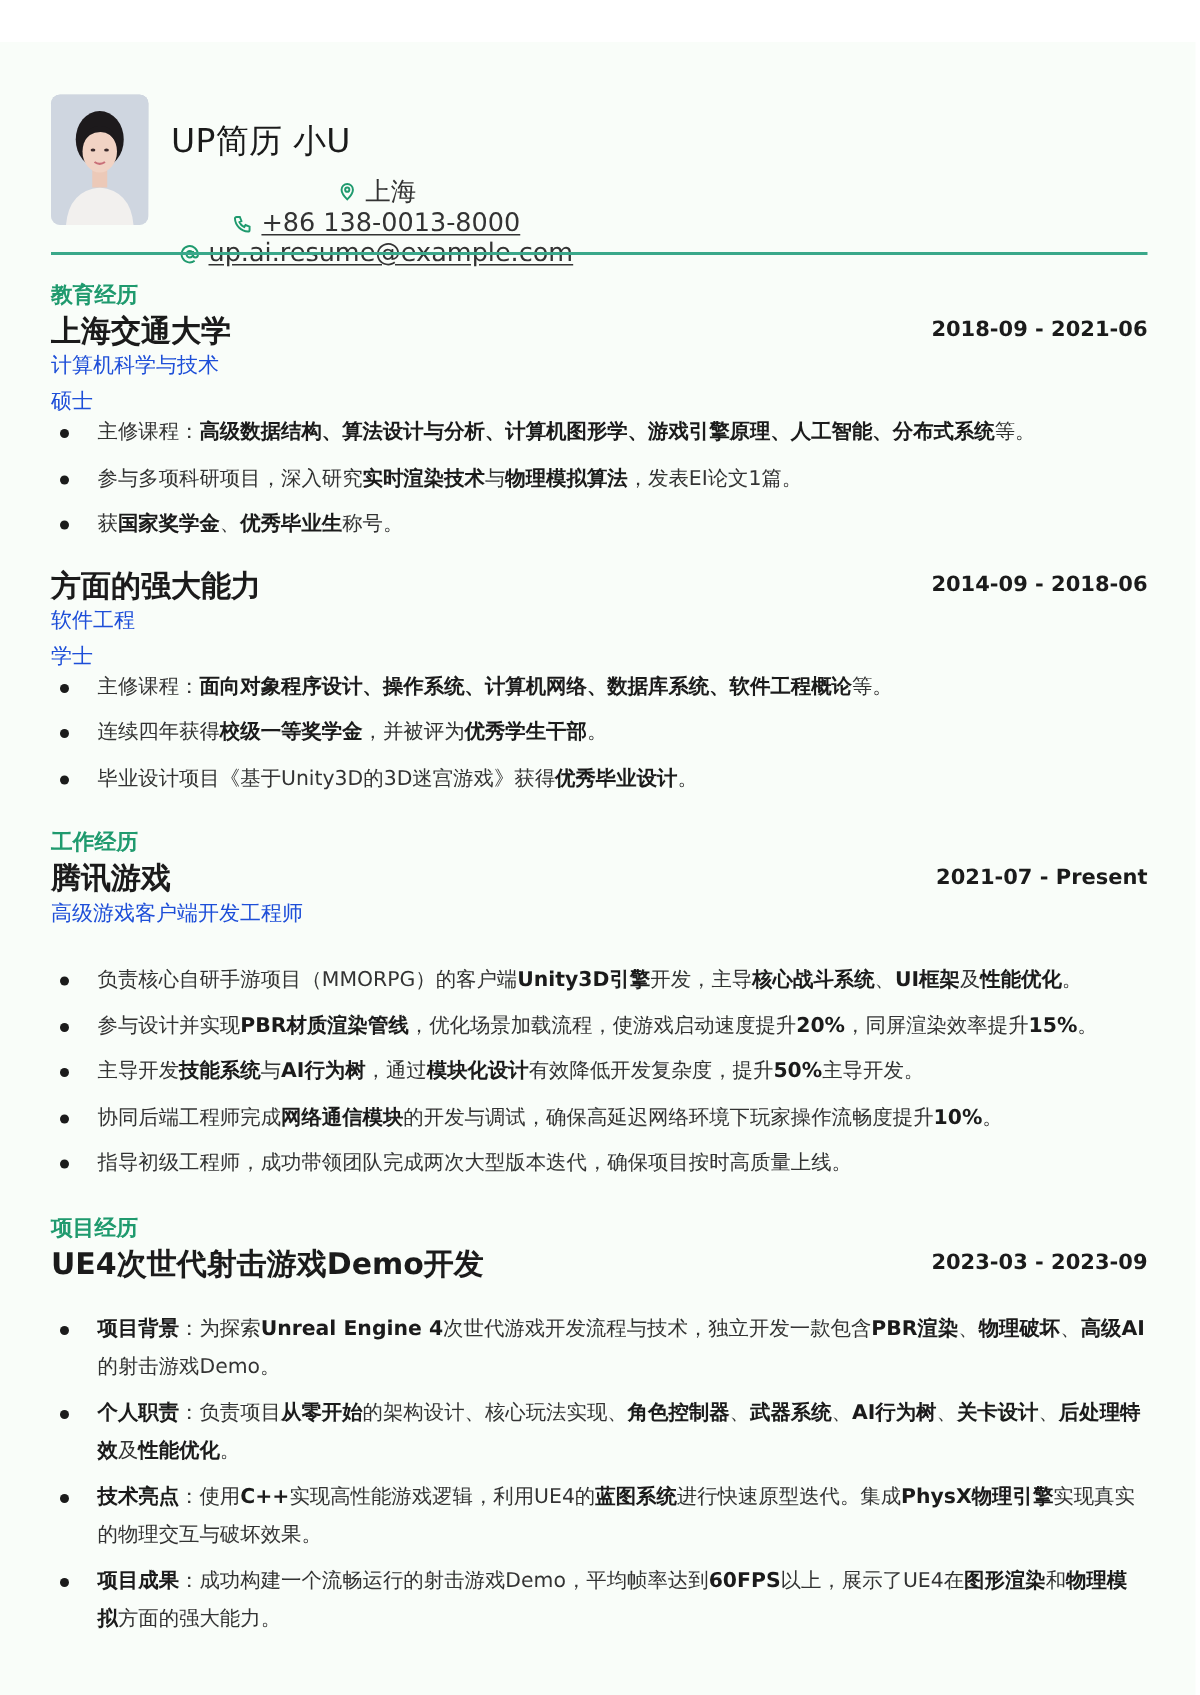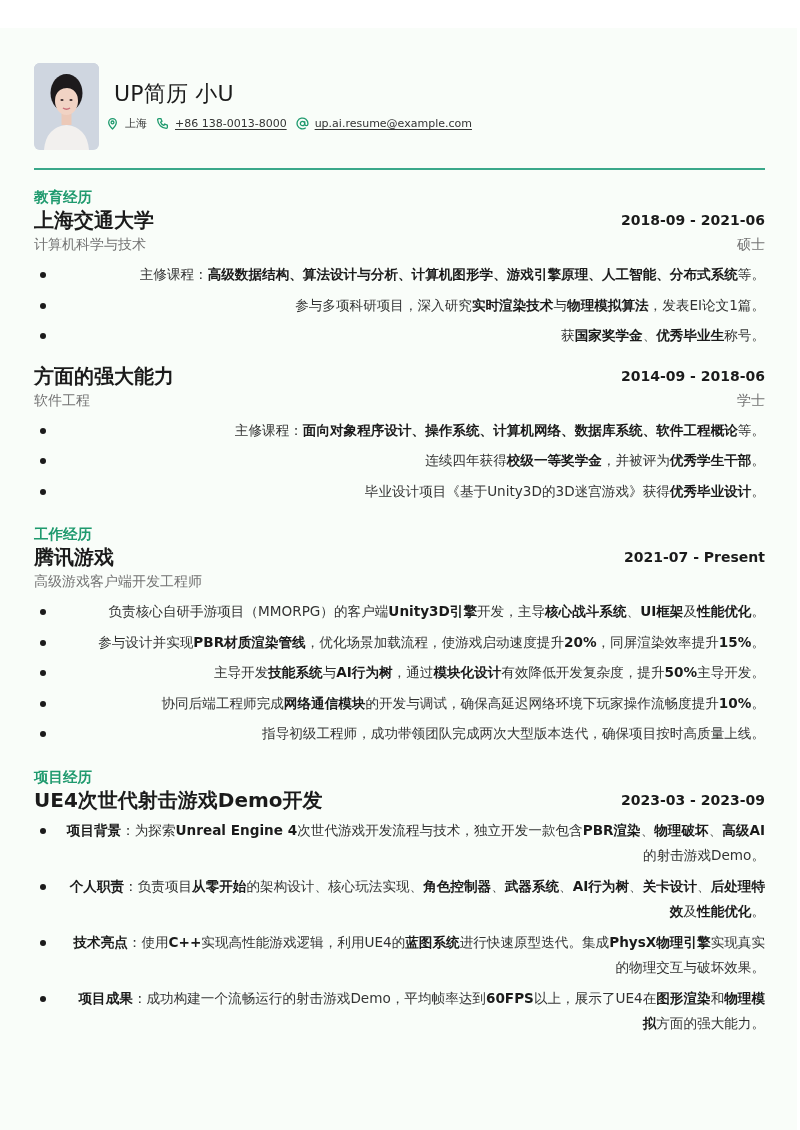"上海" .contacts { flex-direction: none -> column; font-size: 11px -> 17px; left: 72px -> 86px }
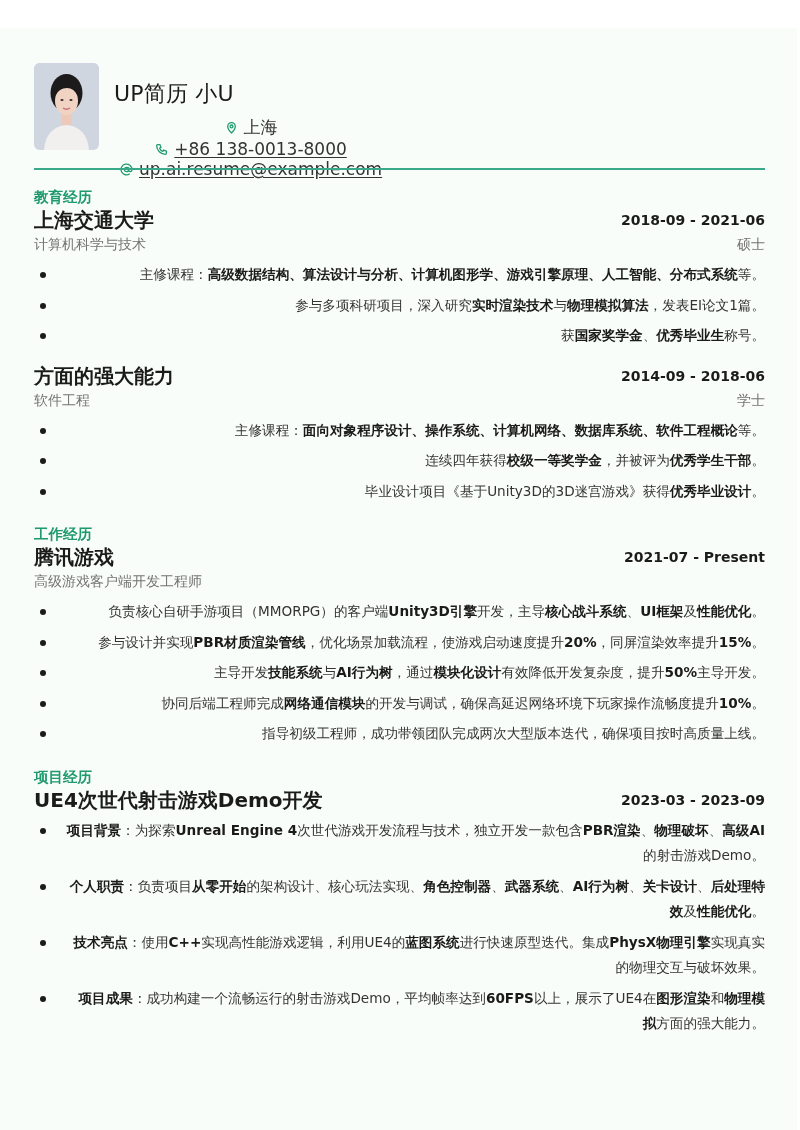"计算机科学与技术" .entry-sub { color: #737373 -> #1d4ed8; flex-direction: none -> column }
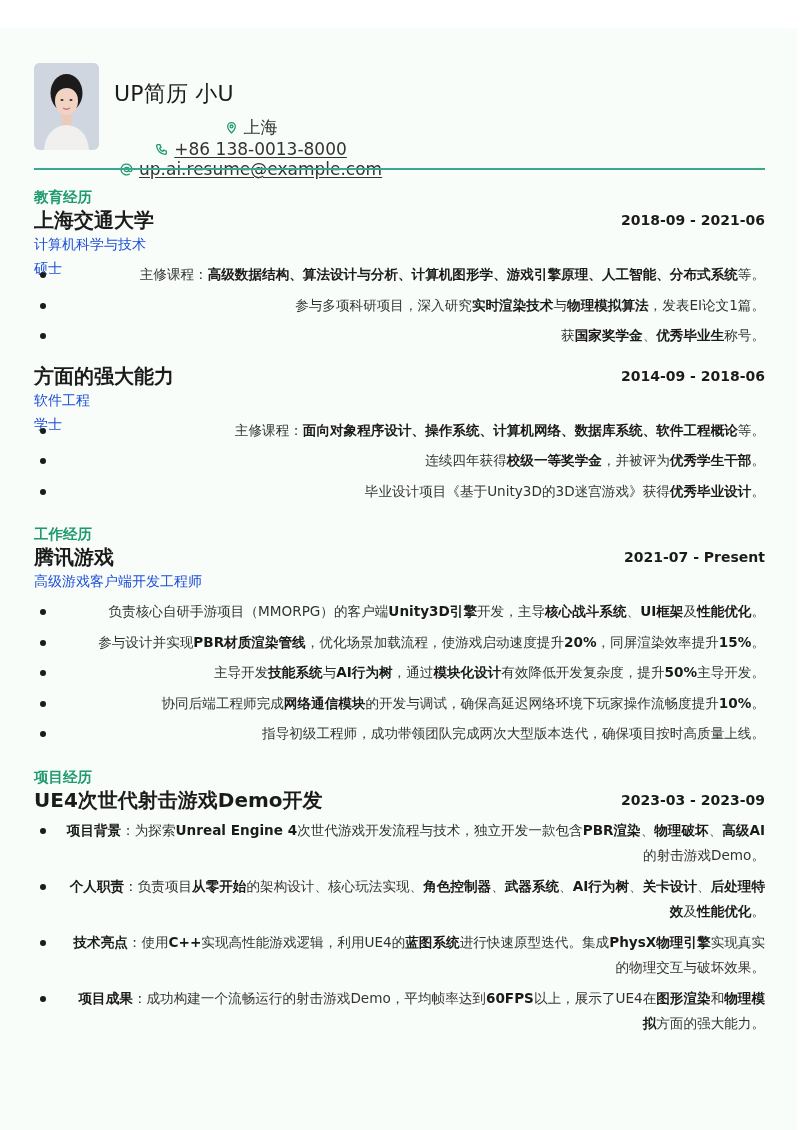"主修课程：高级数据结构、算法设计与分析、计算机图形学、游戏引擎原理、人工智能、分" ul.bullets { margin-top: 6px -> 20px; text-align: right -> none }
